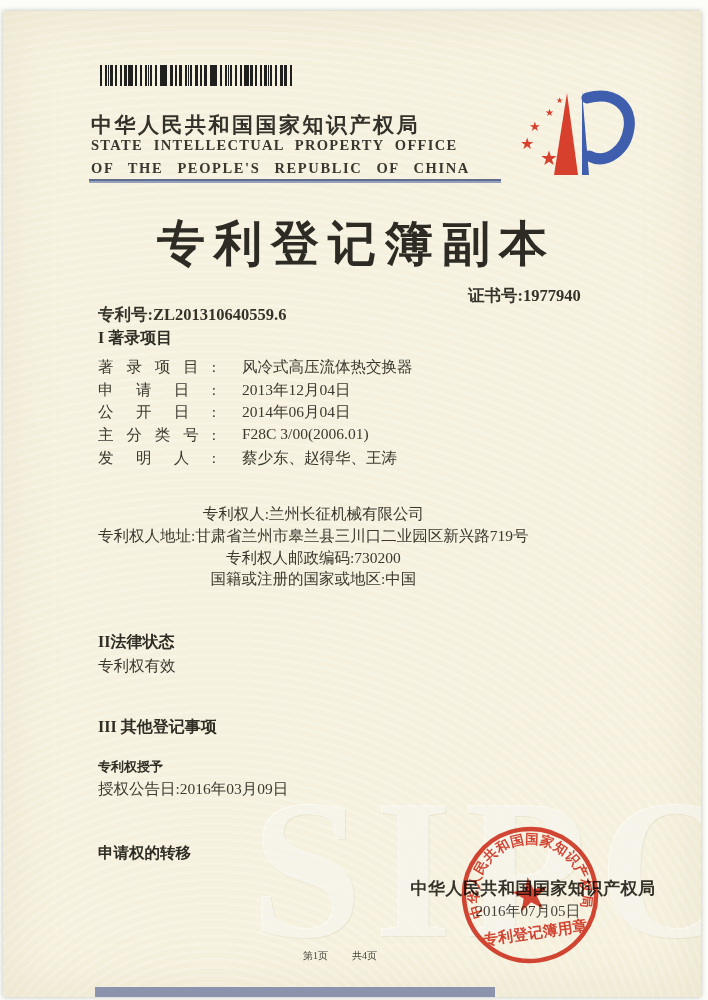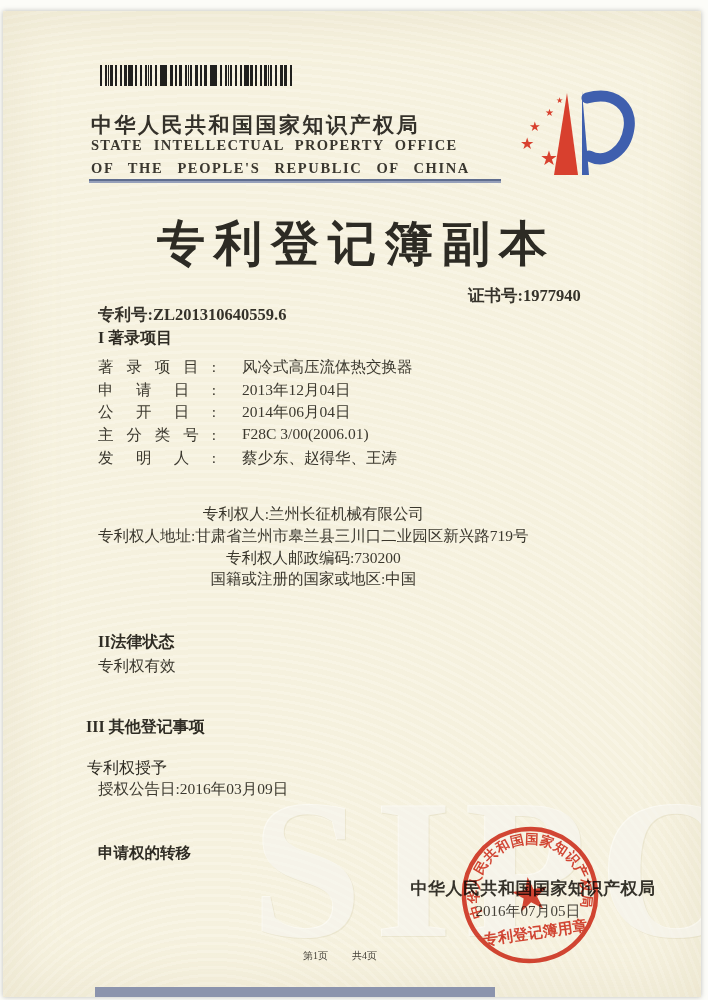"III 其他登记事项" .sec3-head { left: 83px -> 95px }
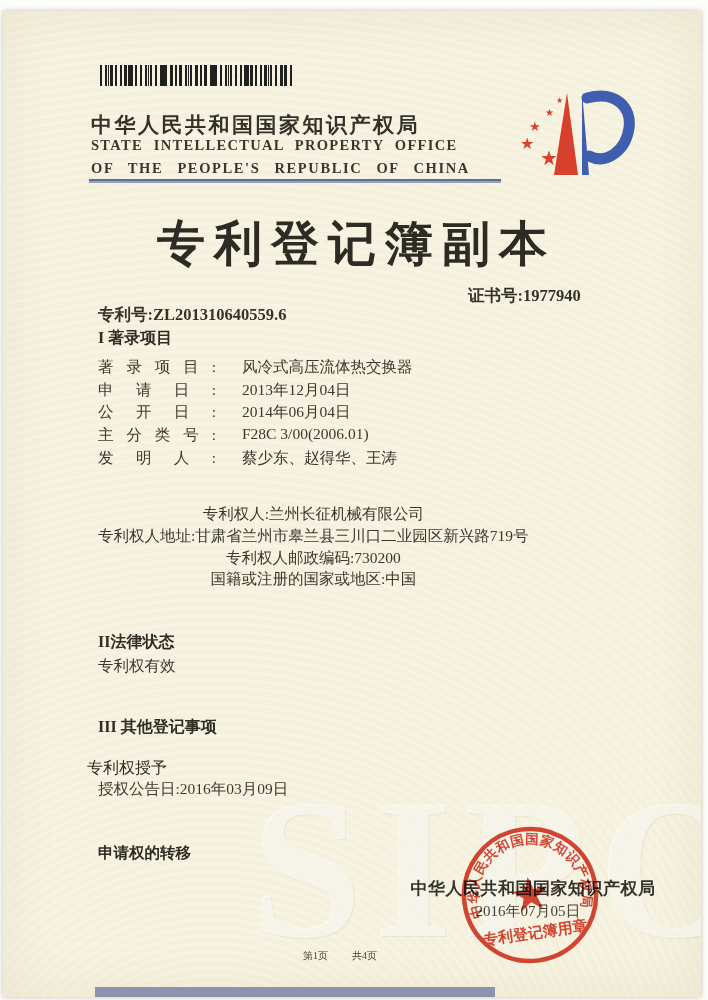"专利权授予" .grant-head { font-size: 16px -> 13px; font-weight: 400 -> 700; left: 84px -> 95px }
